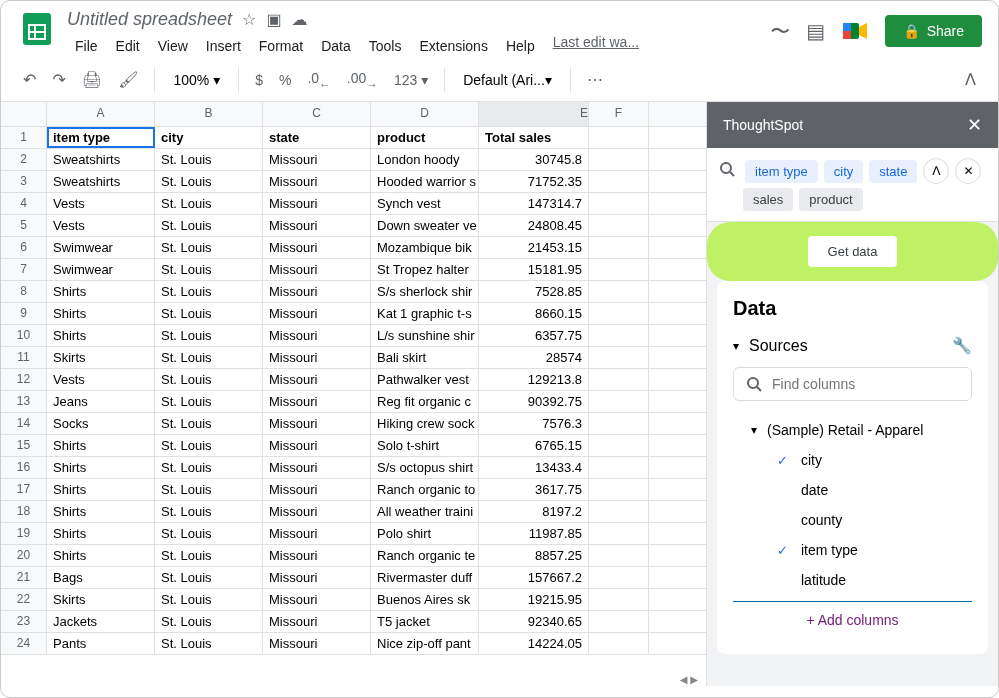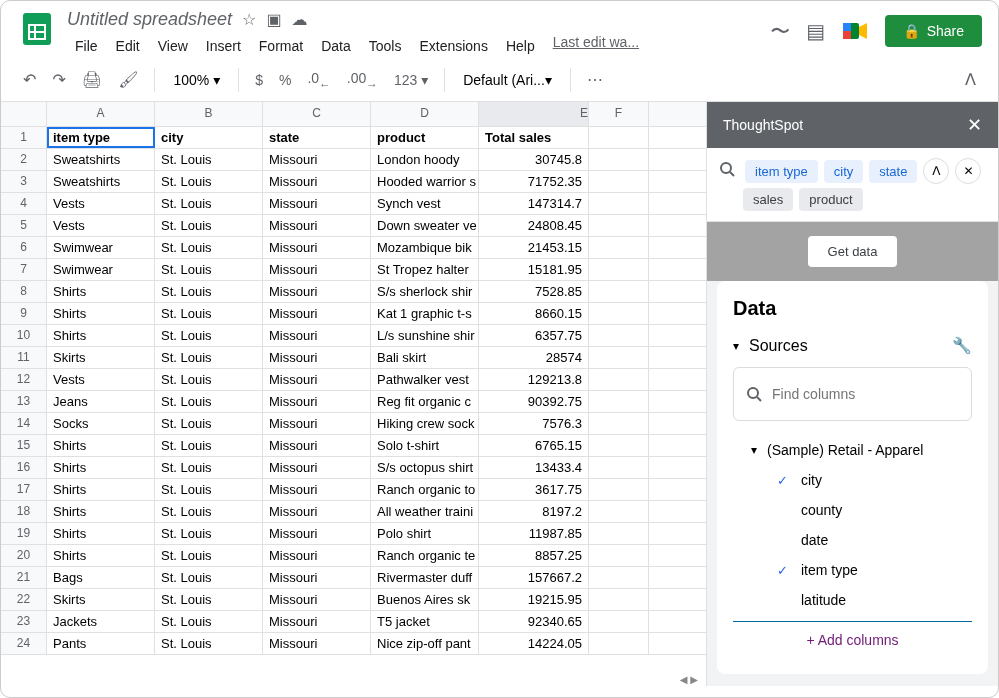"Get data" .get-data-row { background: #a3a3a3 -> #bef264; border-radius: none -> 23px }
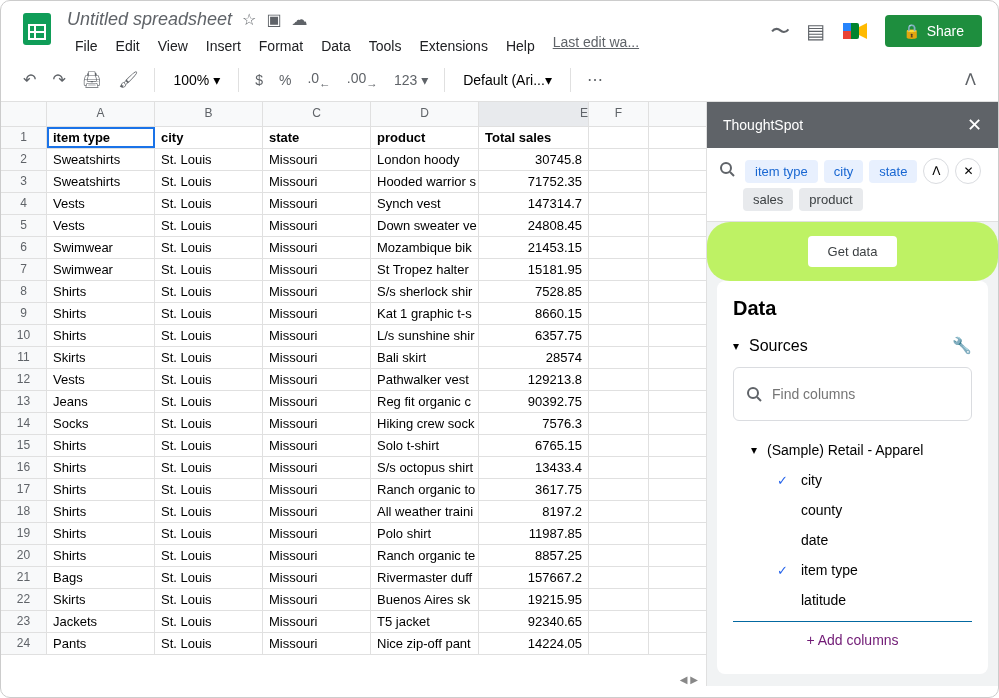"Find columns" .find-cols { padding: 18px 12px -> 8px 12px }
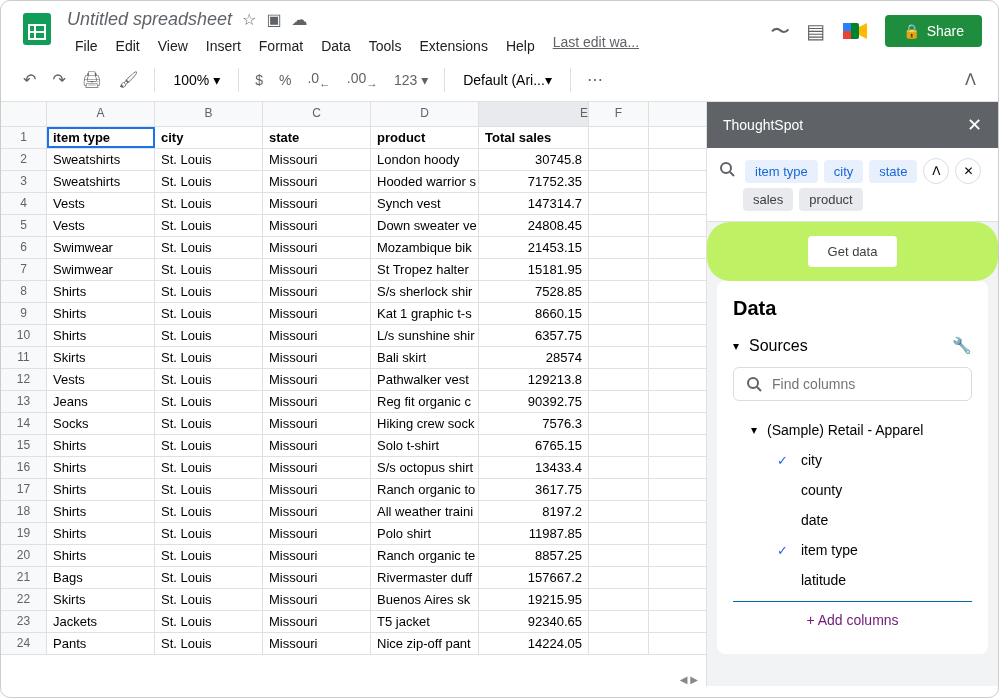"county" div.tree-row { order: before "date" -> after "date" }
